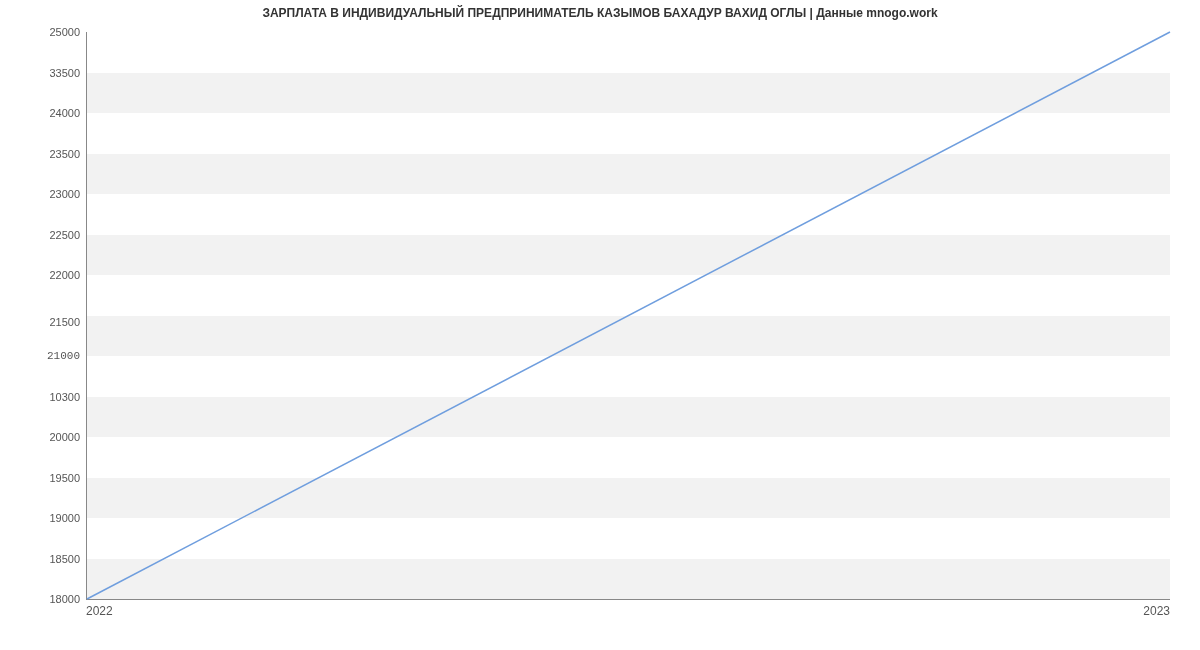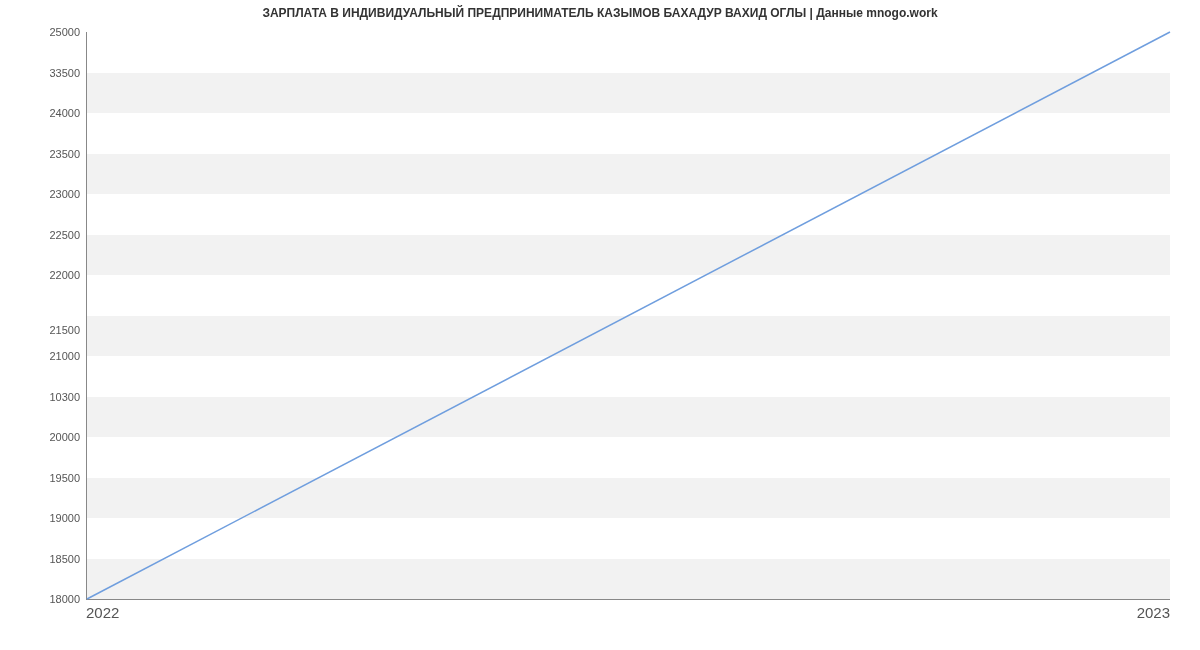"21500" div.ytick { top: 330px -> 322px }
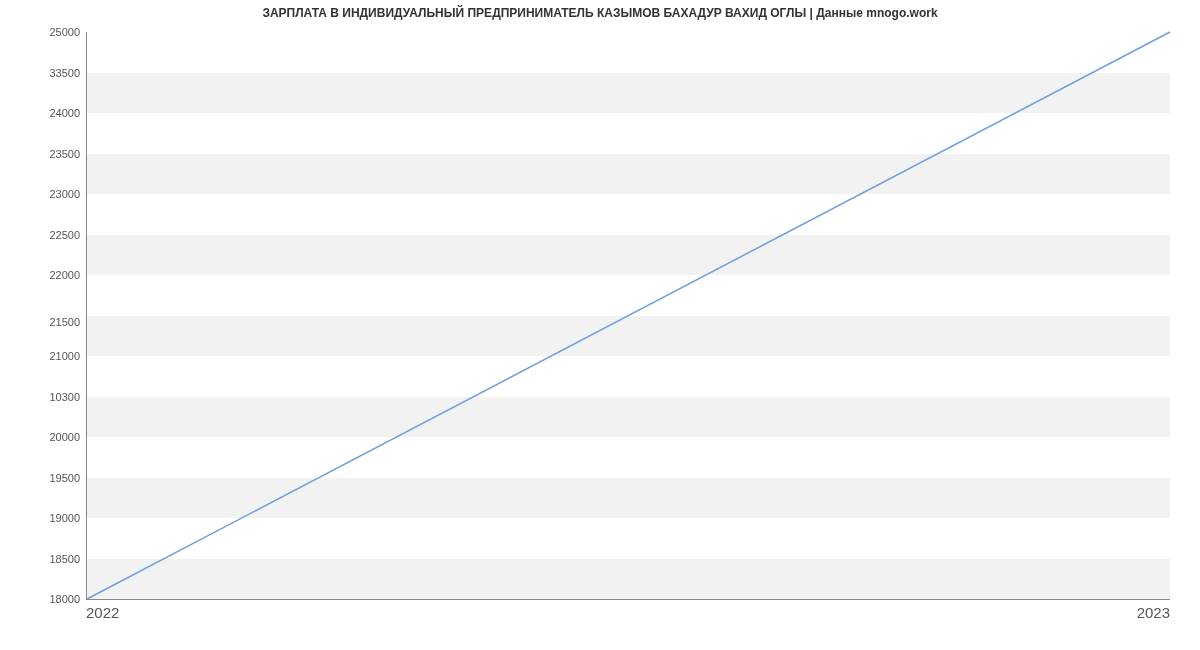"21000" div.ytick { font-family: none -> Liberation Mono, monospace }
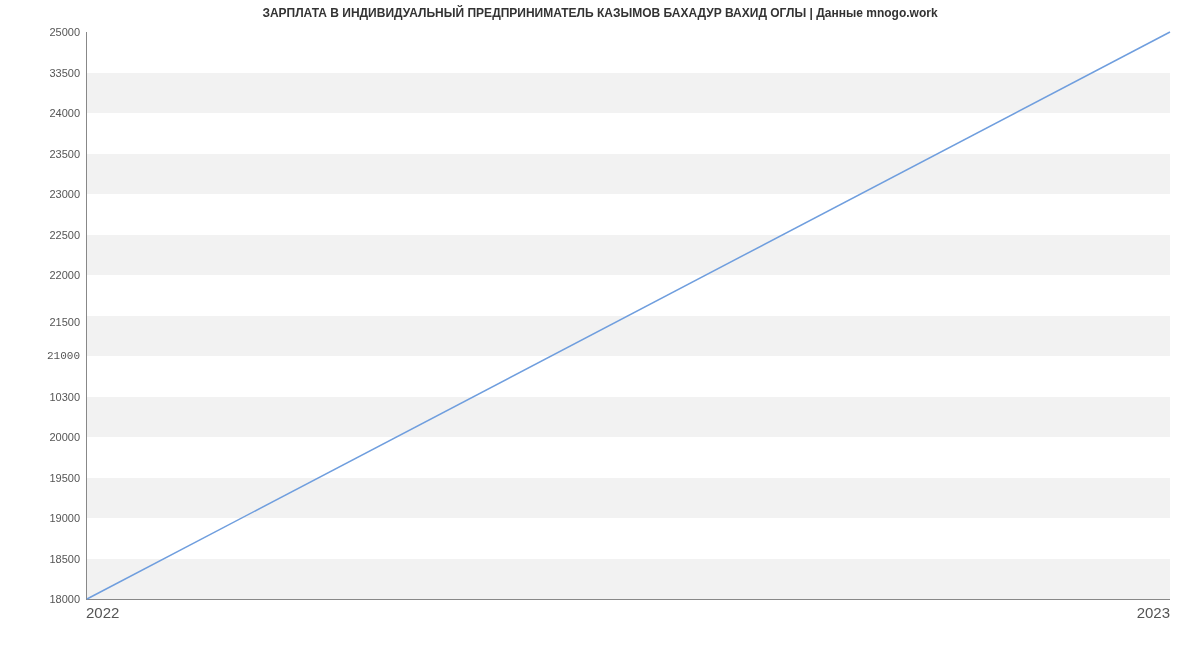"2022" .xtick { font-size: 15px -> 12px }
